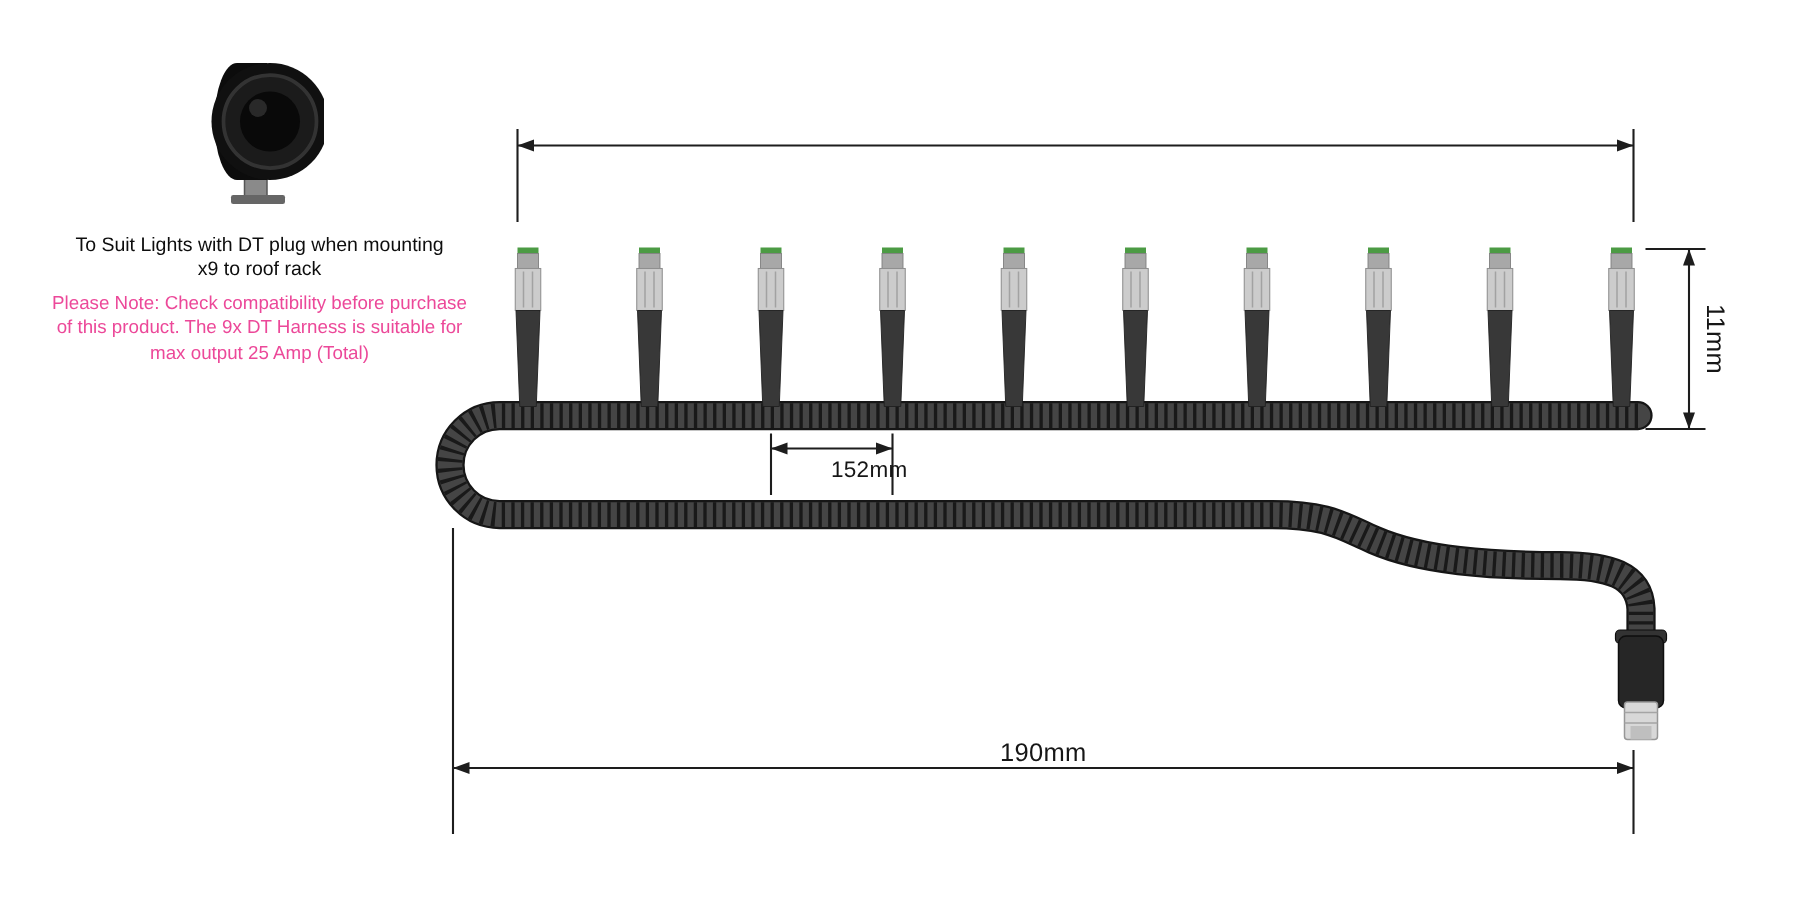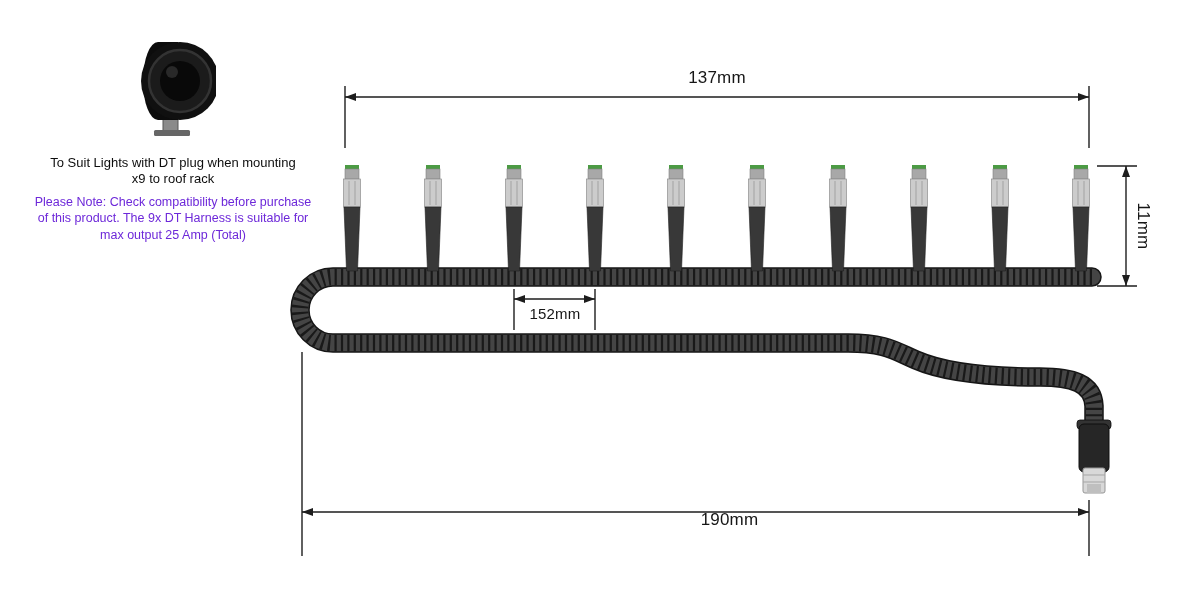"137mm" div.dim-label { html: <div>137mm</div> -> none }
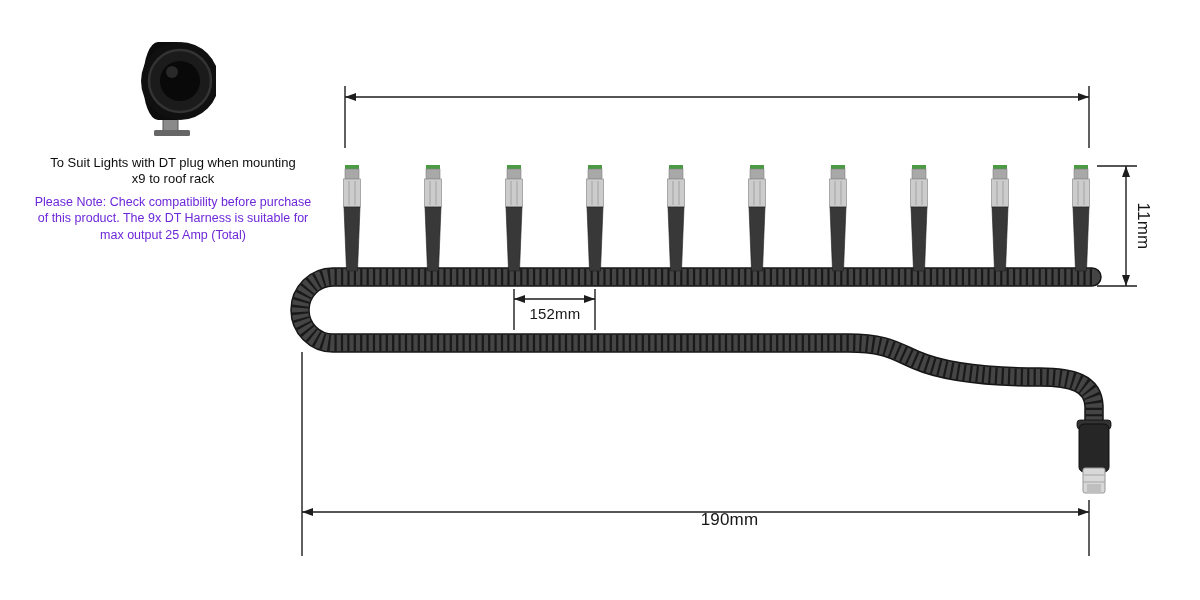"Please Note: Check compatibility before" .info-note { color: #6d28d9 -> #ec4899 }
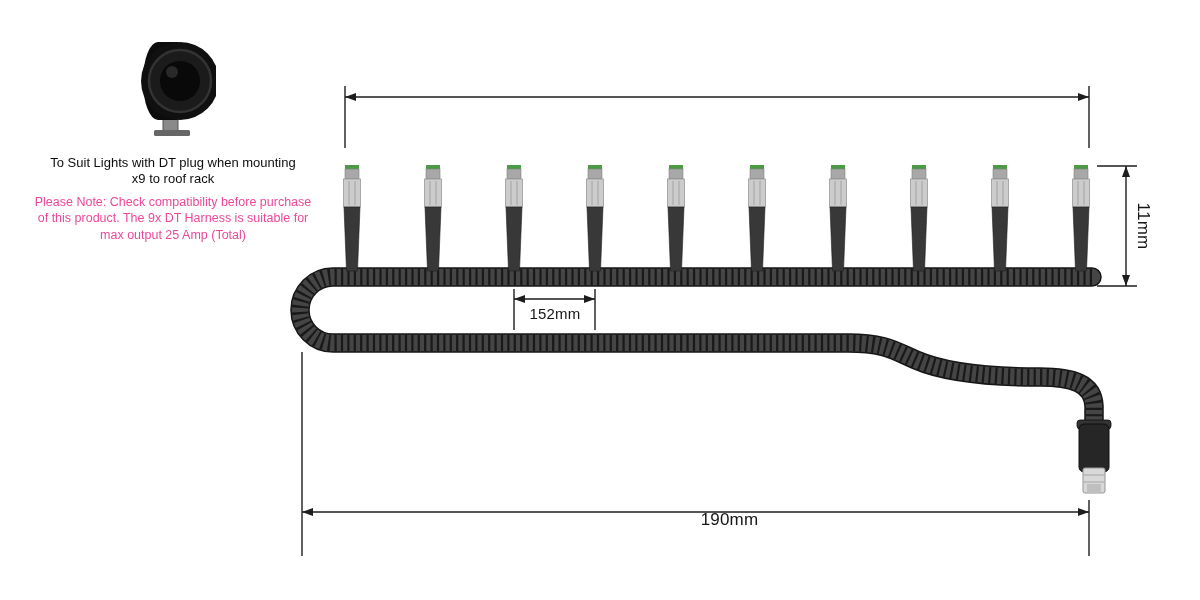"152mm" .dim-label.small { text-align: none -> right }
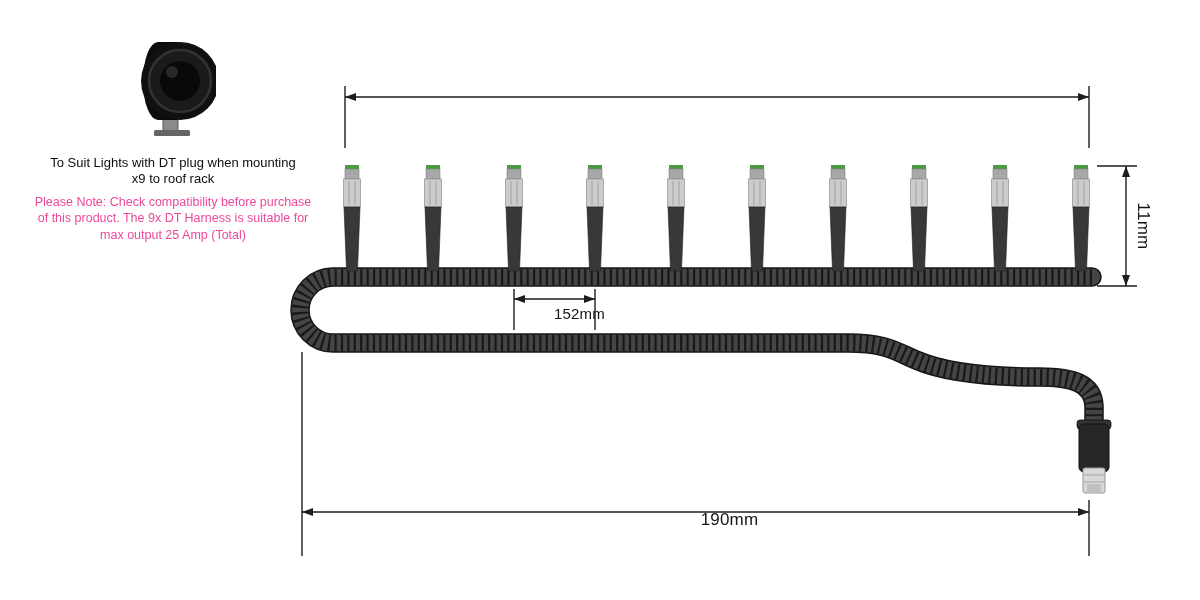"190mm" div.dim-label { margin-left: 34px -> none; top: 510px -> 492px }
